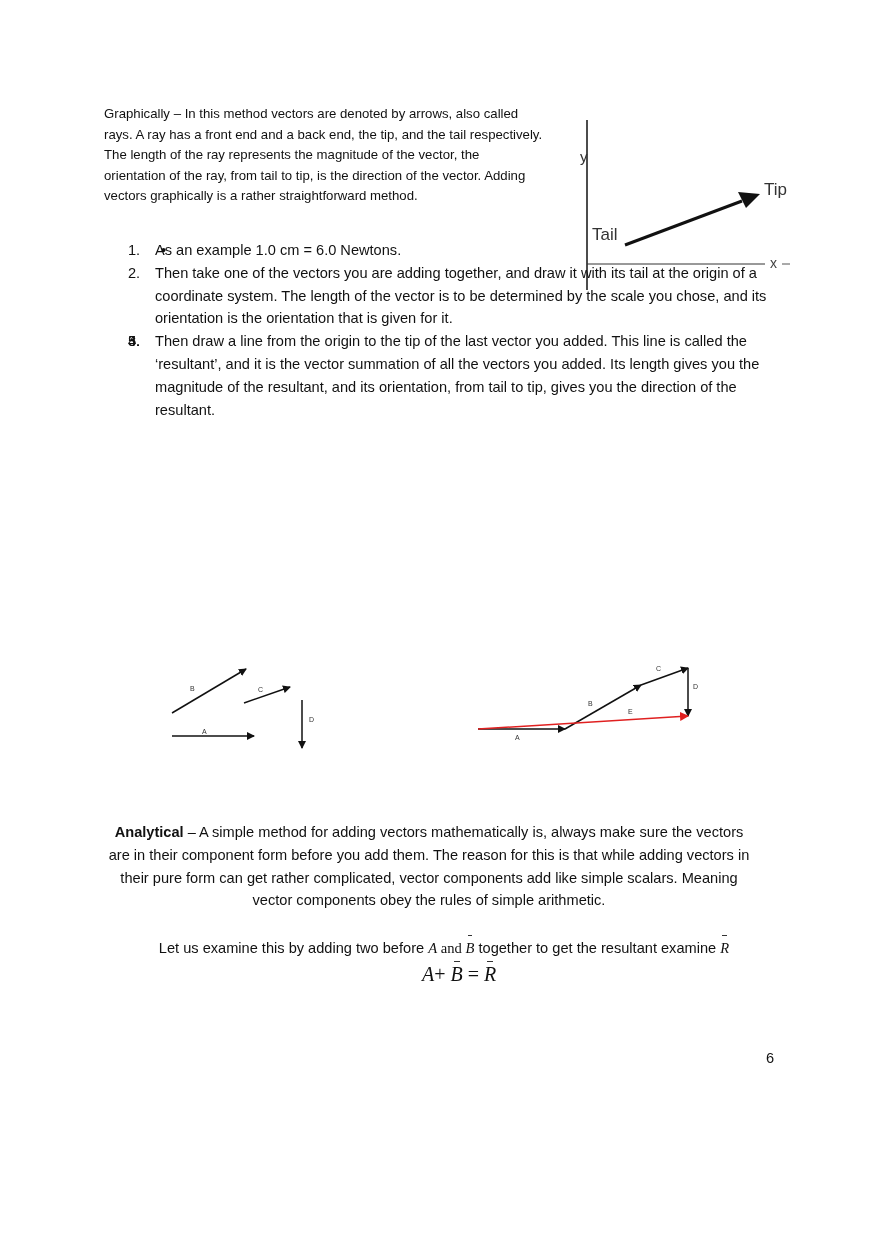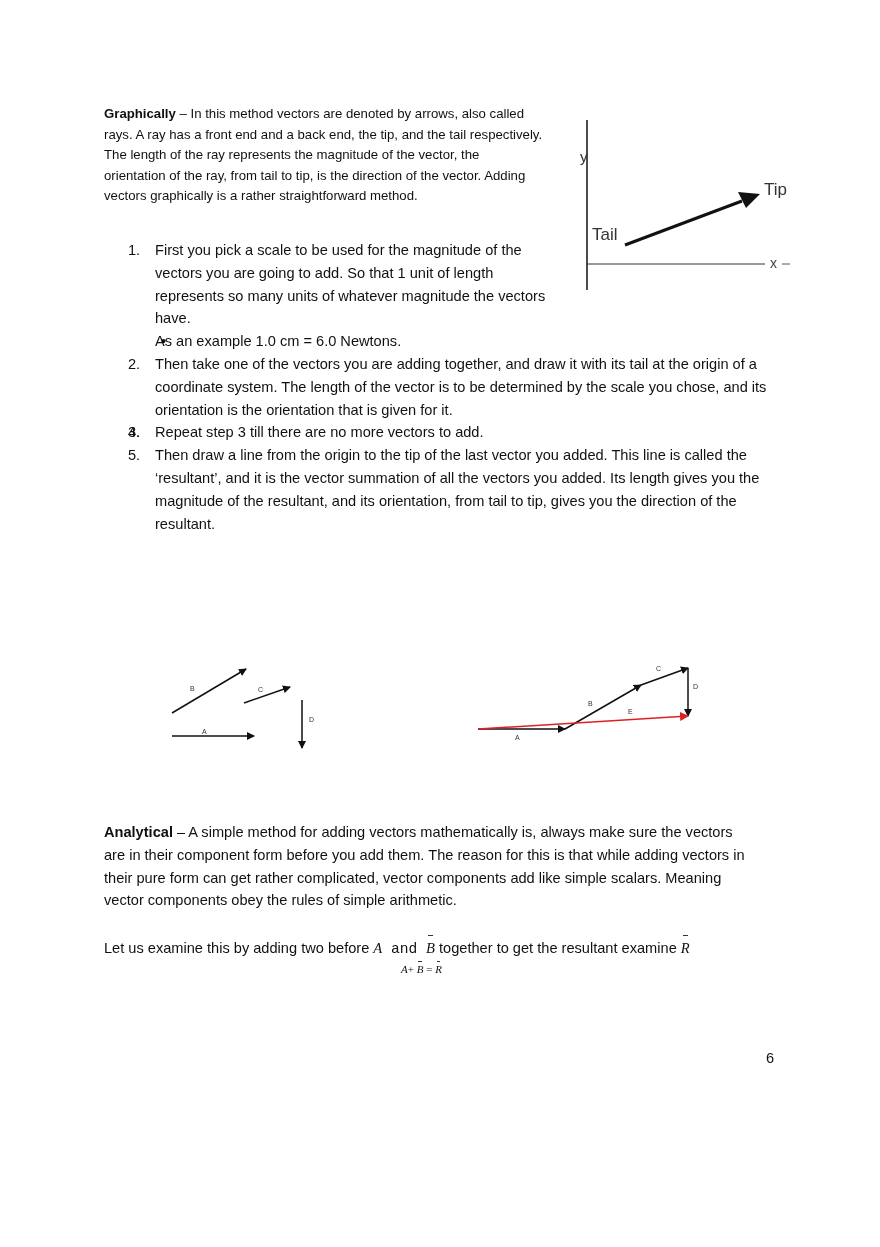"Graphically" .intro b { font-weight: bold -> normal }
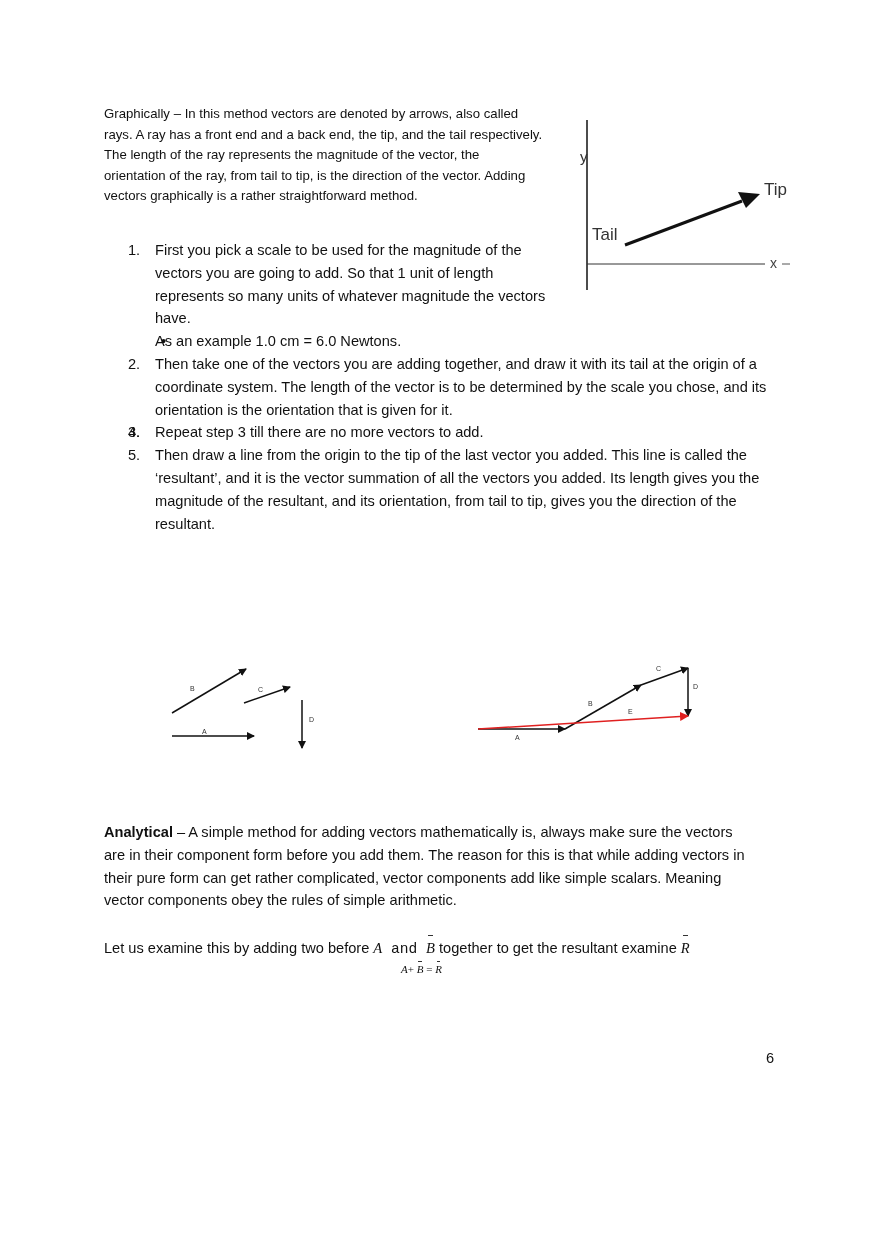"First you pick a scale" span { html: <span>First you pick a scale to be used for the magnitude of the vectors you are going to add. So that 1 unit of length represents so many units of whatever magnitude the vectors have.</span> -> none }
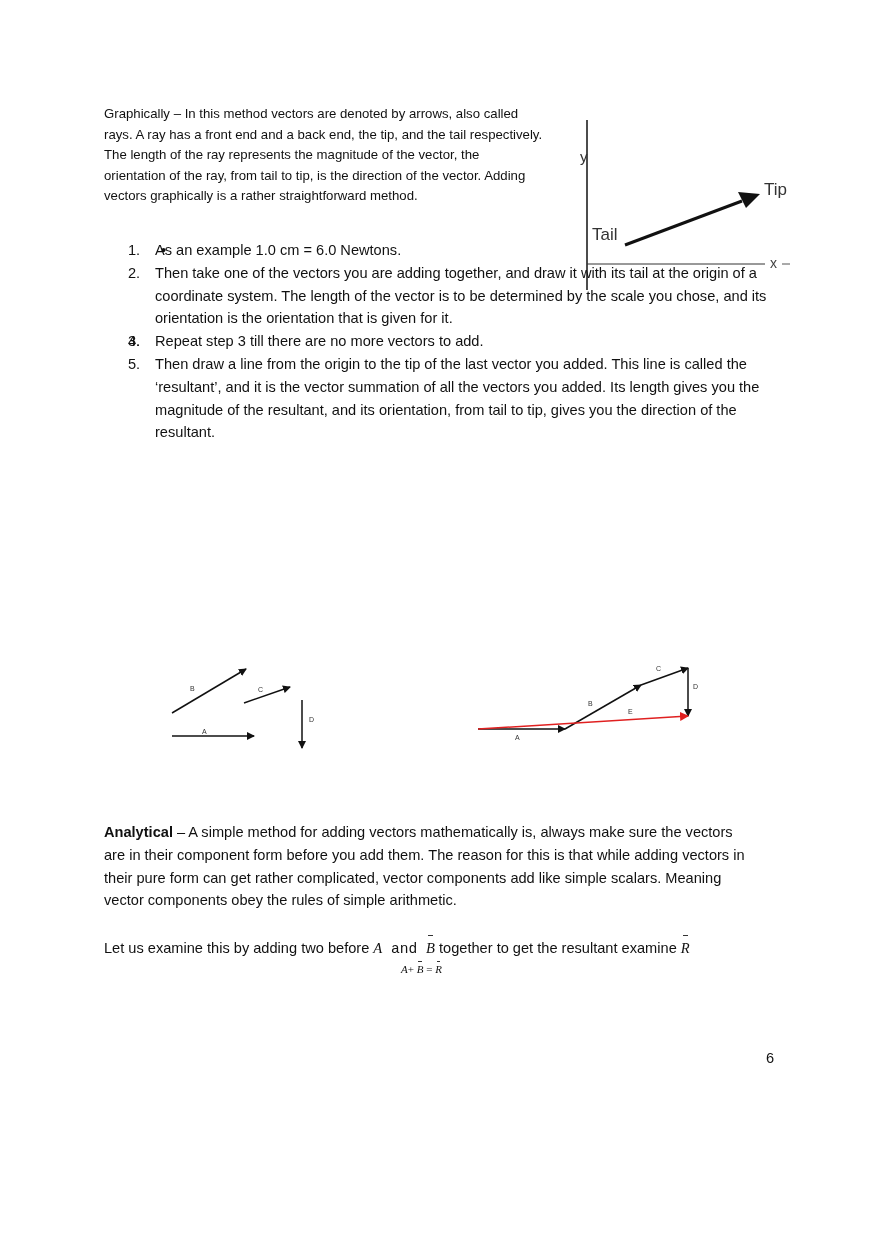"Repeat step 3 till there" span { html: <span>Repeat step 3 till there are no more vectors to add.</span> -> none }
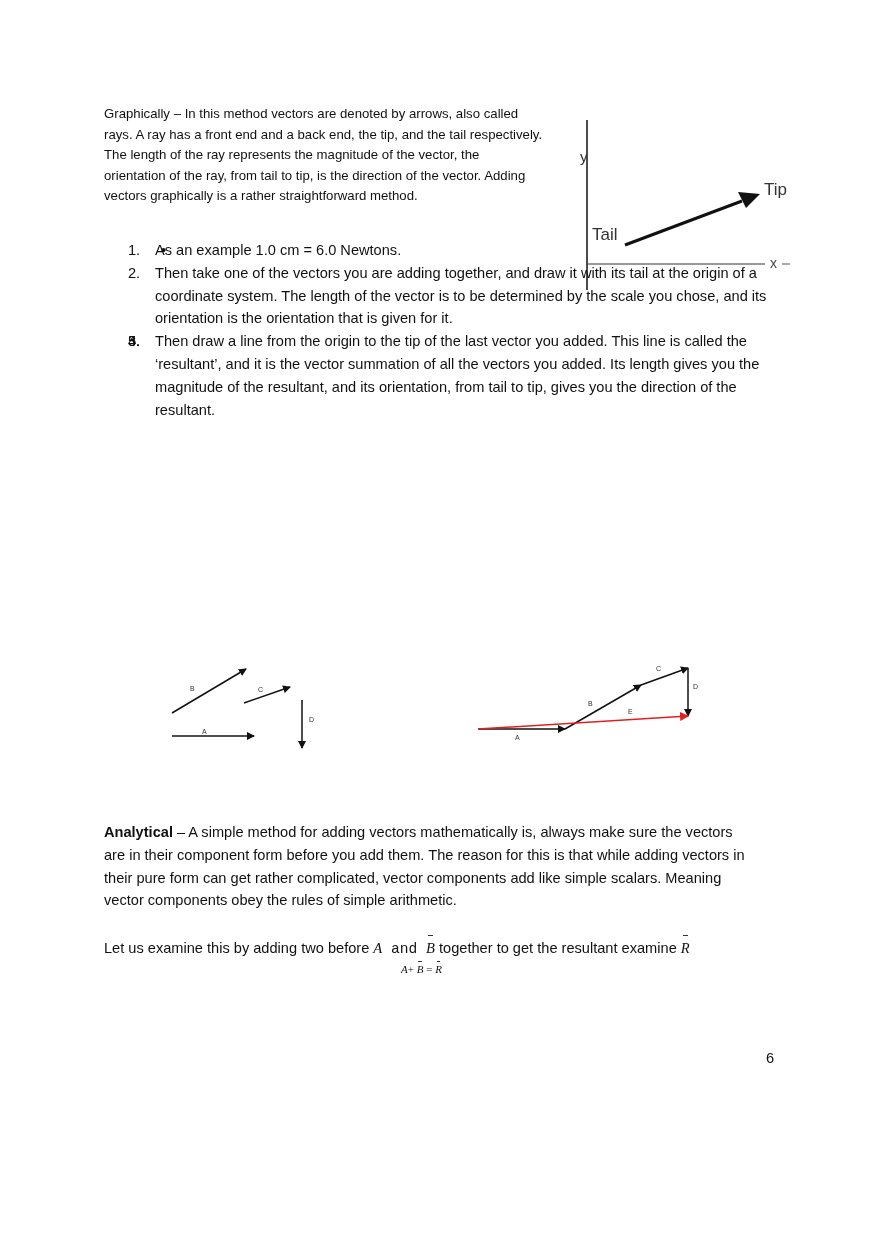"Analytical – A simple method" .para { text-align: none -> center }
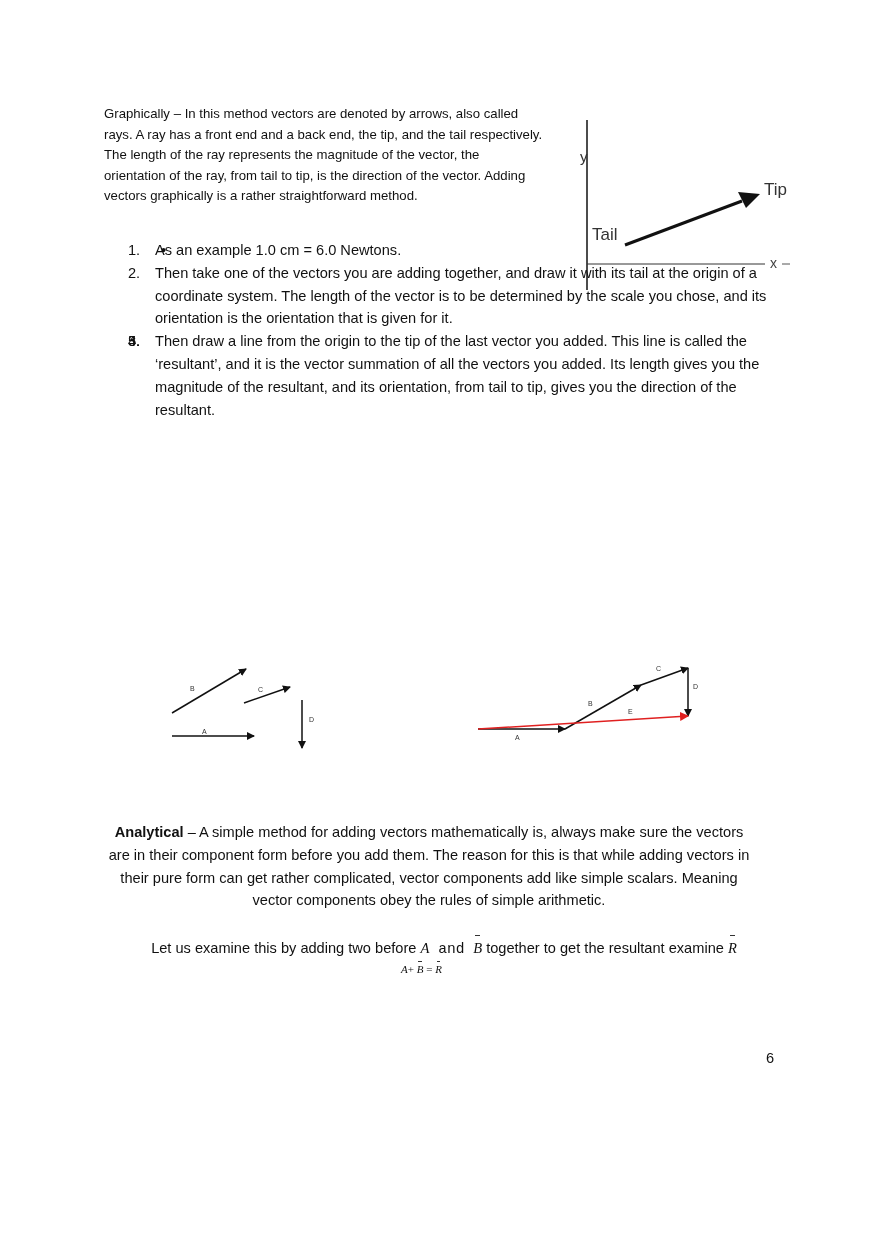"and" span.math { font-family: Liberation Mono, monospace -> none }
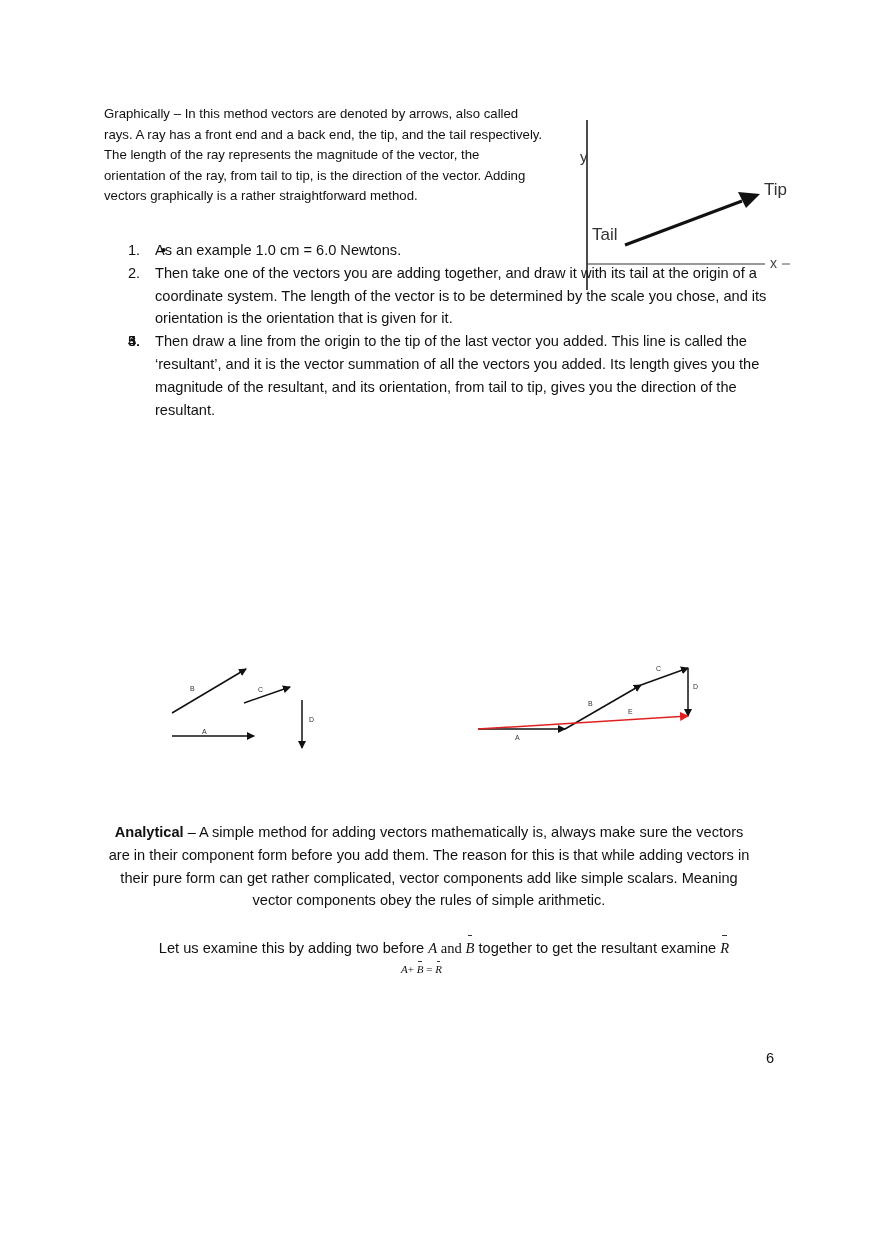"A+ B = R" div.abs { font-size: 11px -> 20px; left: 401px -> 422px }
